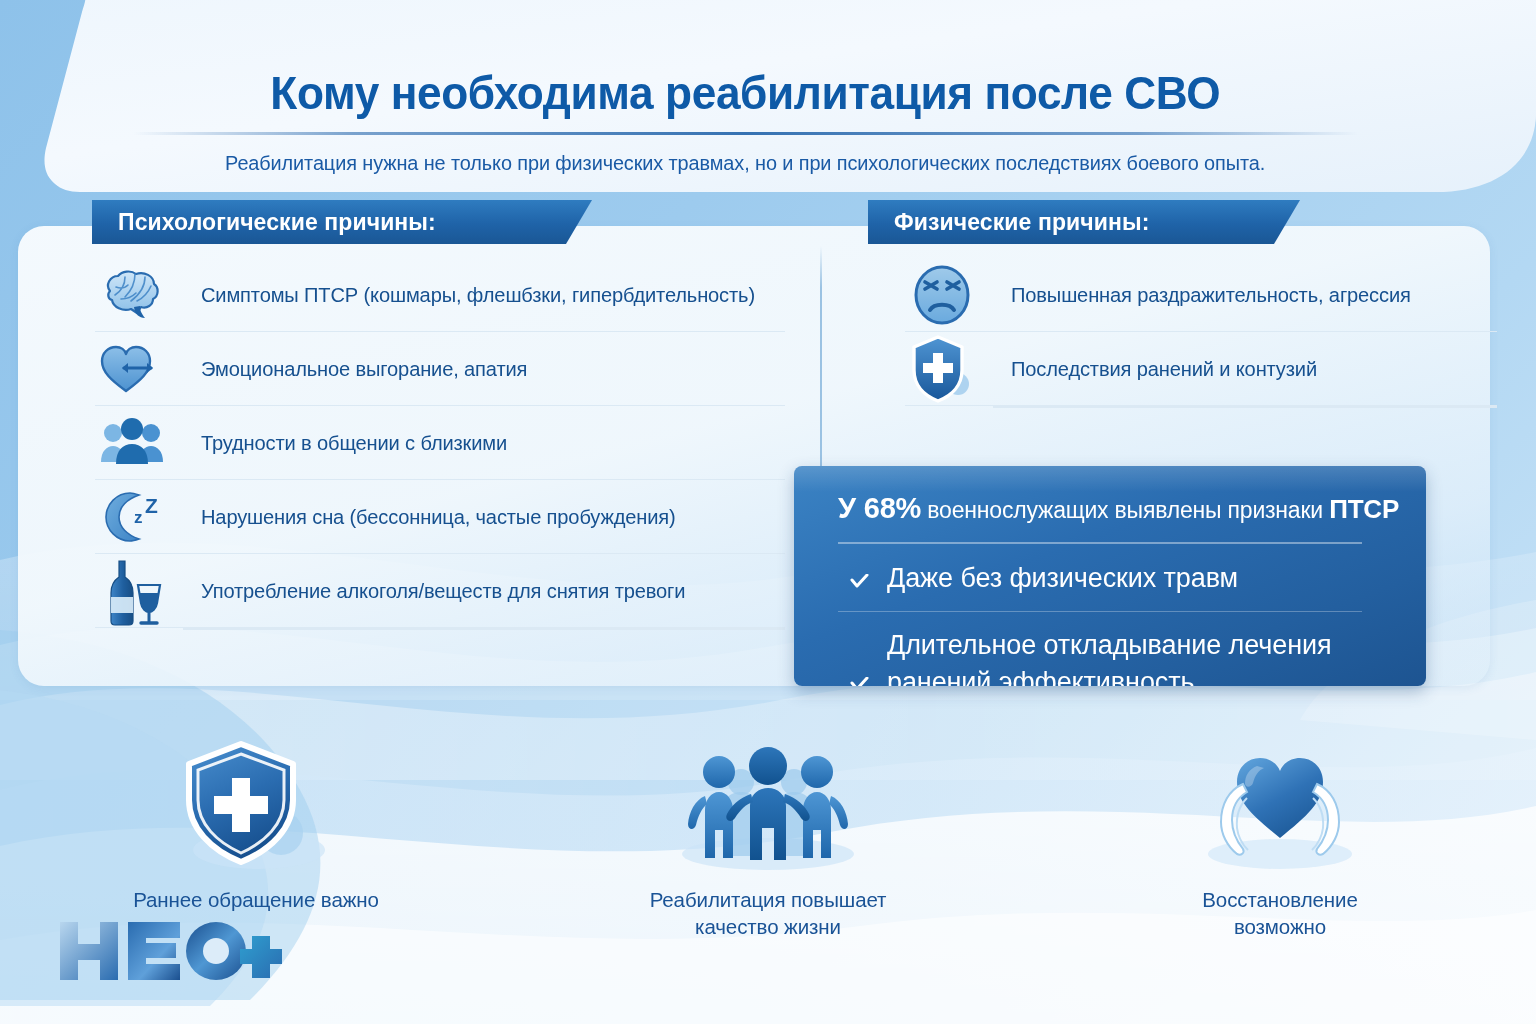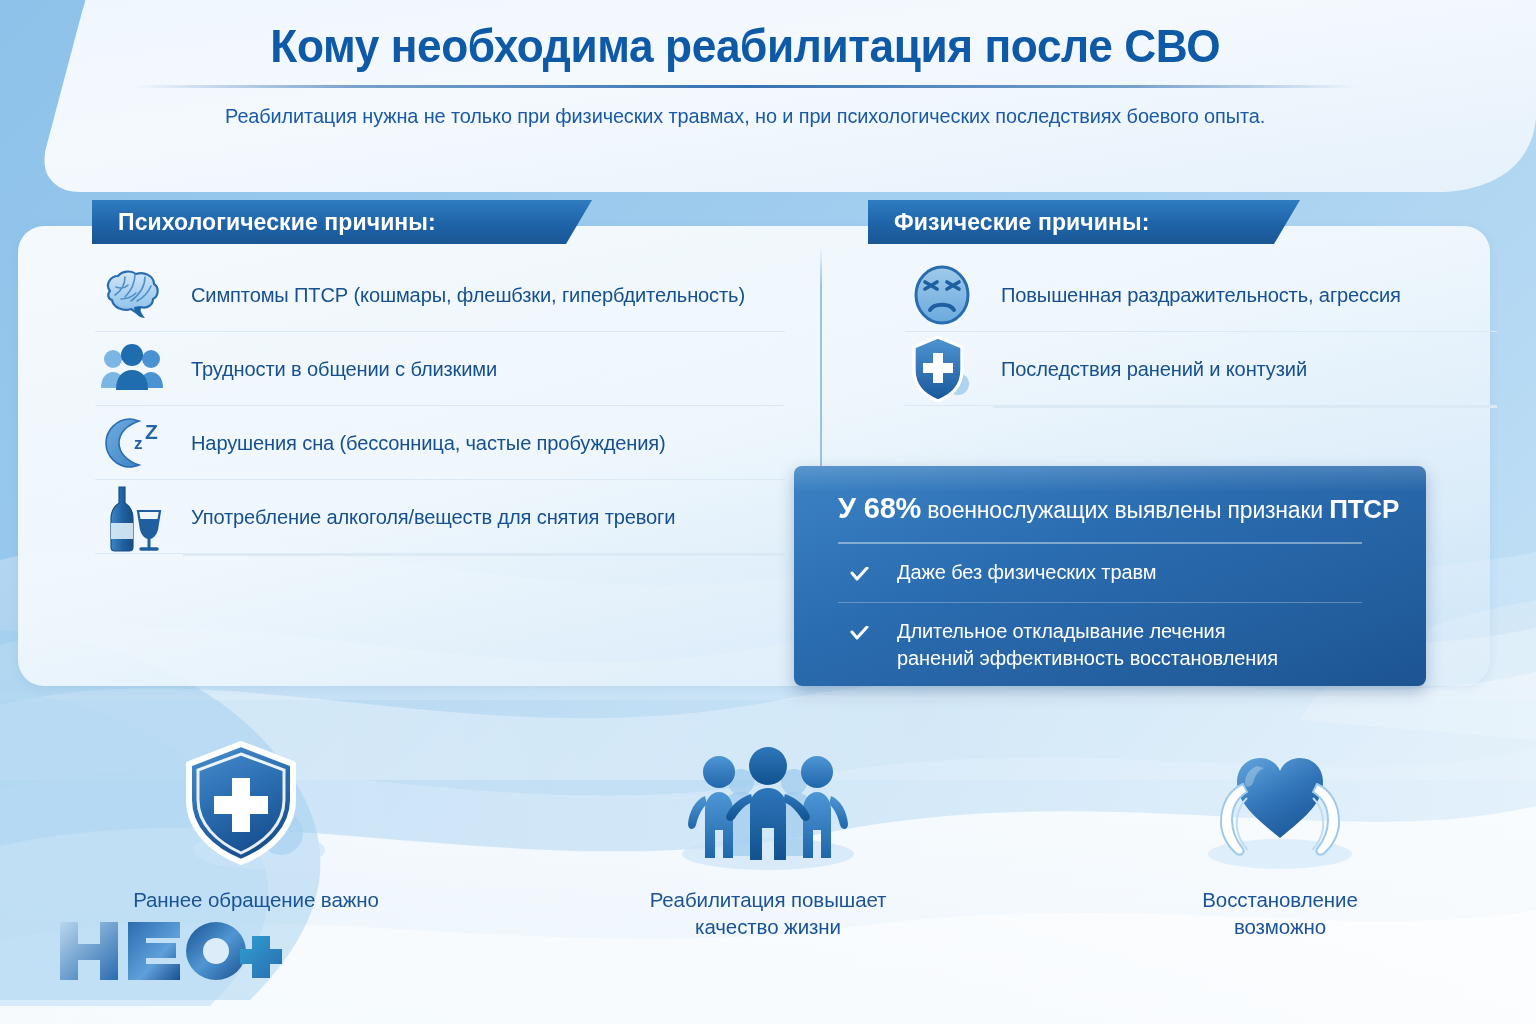"Кому необходима реабилитация после СВО" .header-inner { justify-content: flex-start -> flex-end }
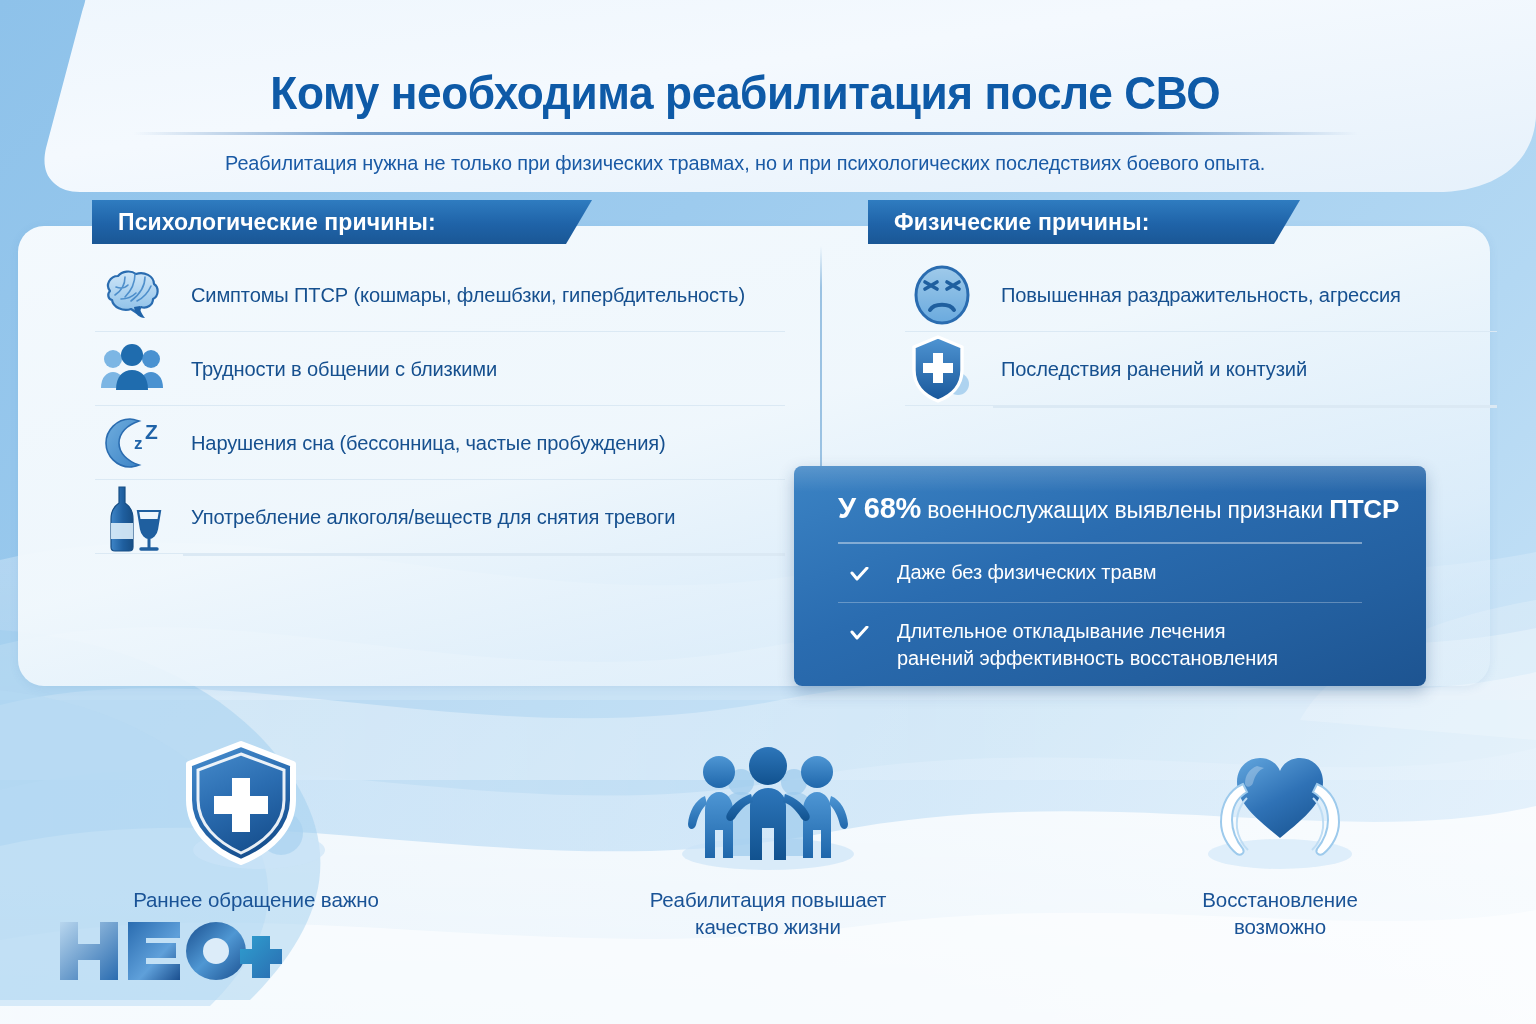"Симптомы ПТСР (кошмары, флешбзки," .item { gap: 22px -> 32px }
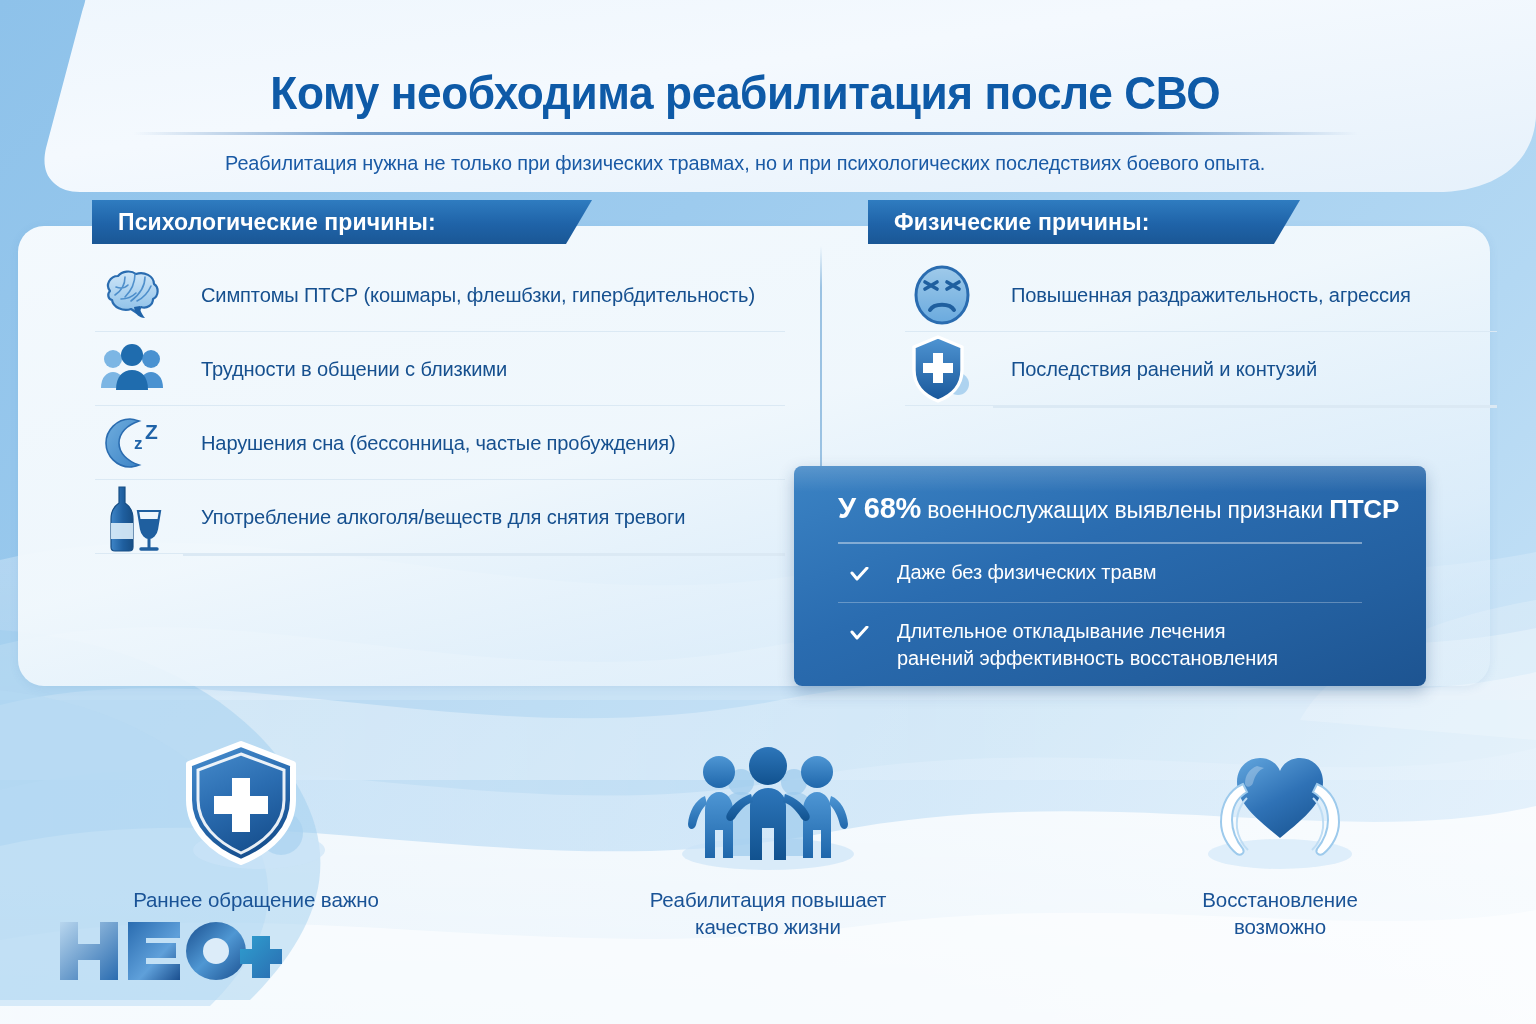"Эмоциональное выгорание, апатия" div.item { html: none -> <div> <span> <svg> <defs> <linearGradient> <stop></stop> <stop></stop> </linearGradient> </defs> <path></path> <path></path> <line></line> <path></path> <path></path> </svg> </span> <span>Эмоциональное выгорание, апатия</span> </div> }
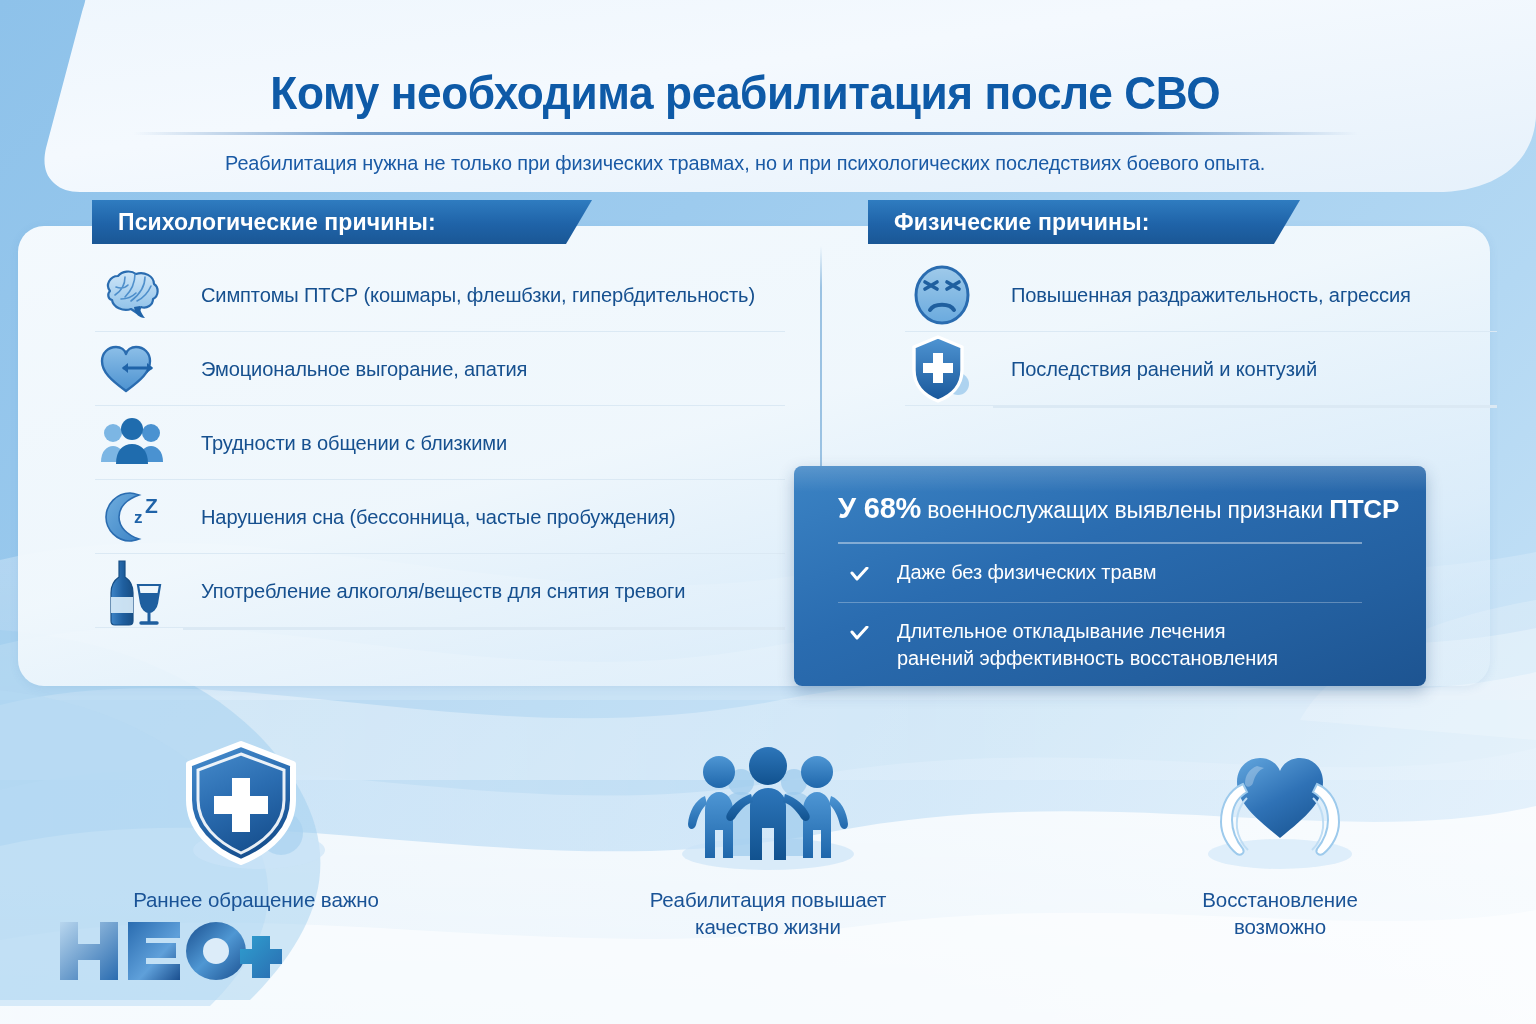"Даже без физических травм" .stat-item { align-items: flex-start -> center; font-size: 20px -> 27px; gap: 28px -> 18px }
